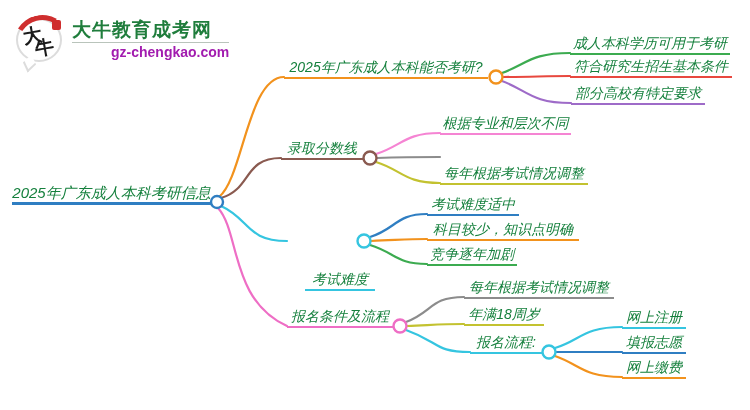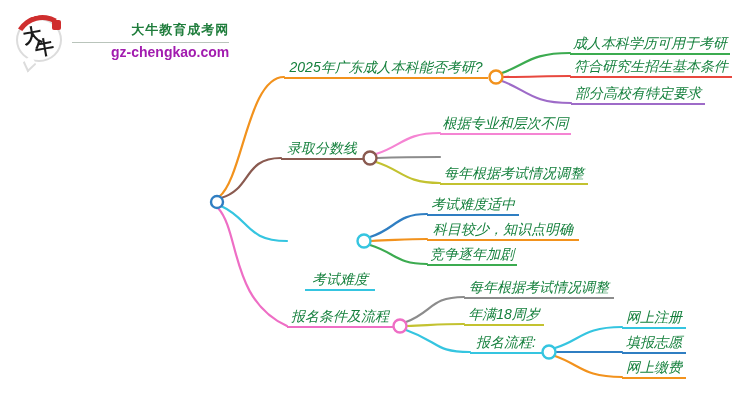"大牛教育成考网" .logo-title { font-size: 13px -> 19px; text-align: right -> none }
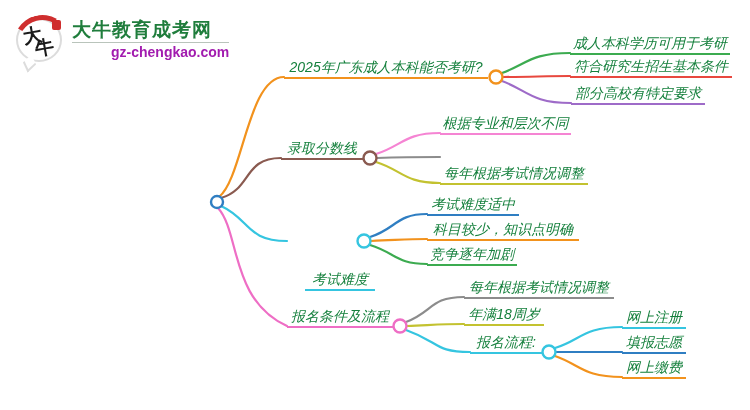"2025年广东成人本科考研信息" div.node { html: none -> <div>2025年广东成人本科考研信息</div> }
